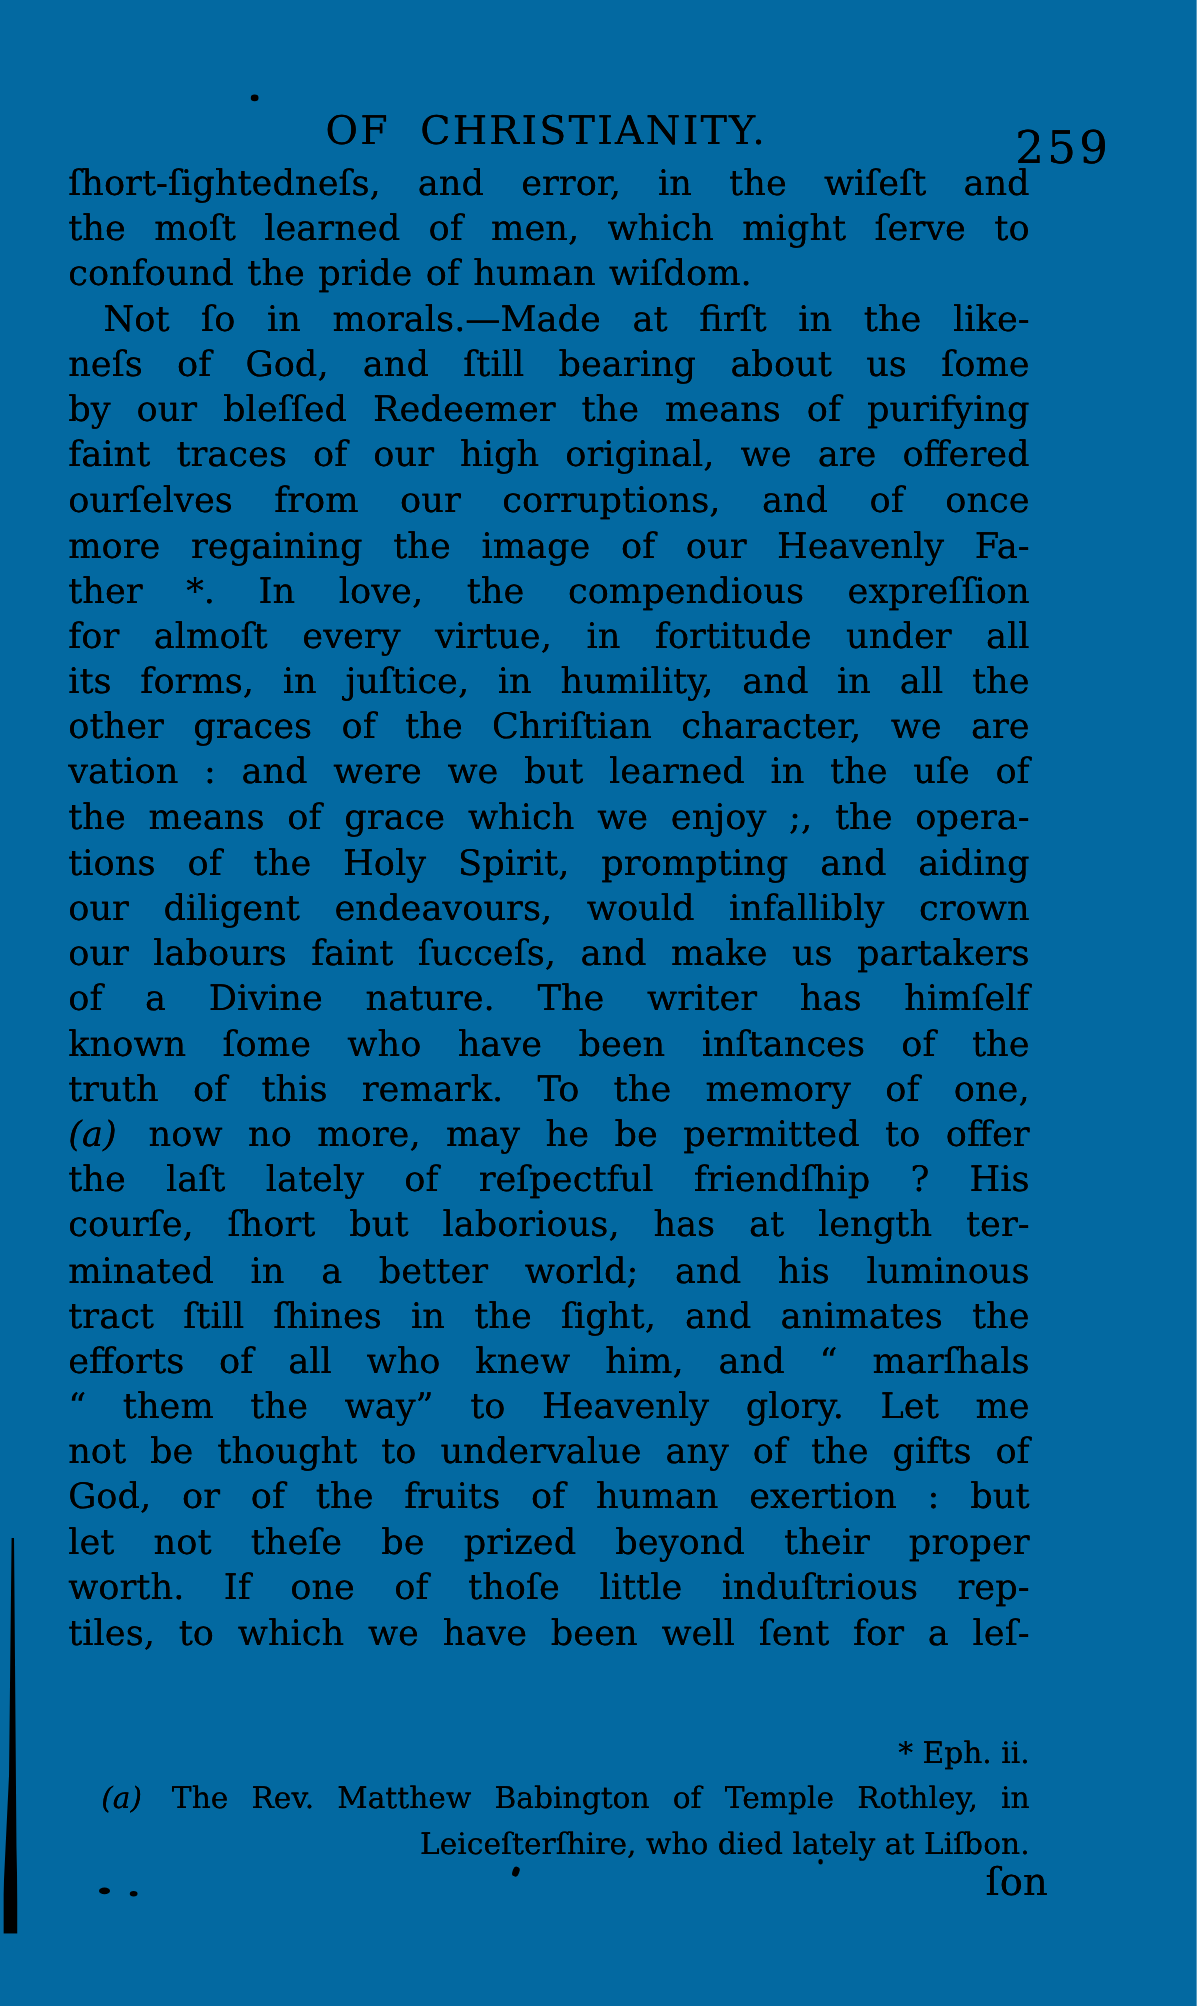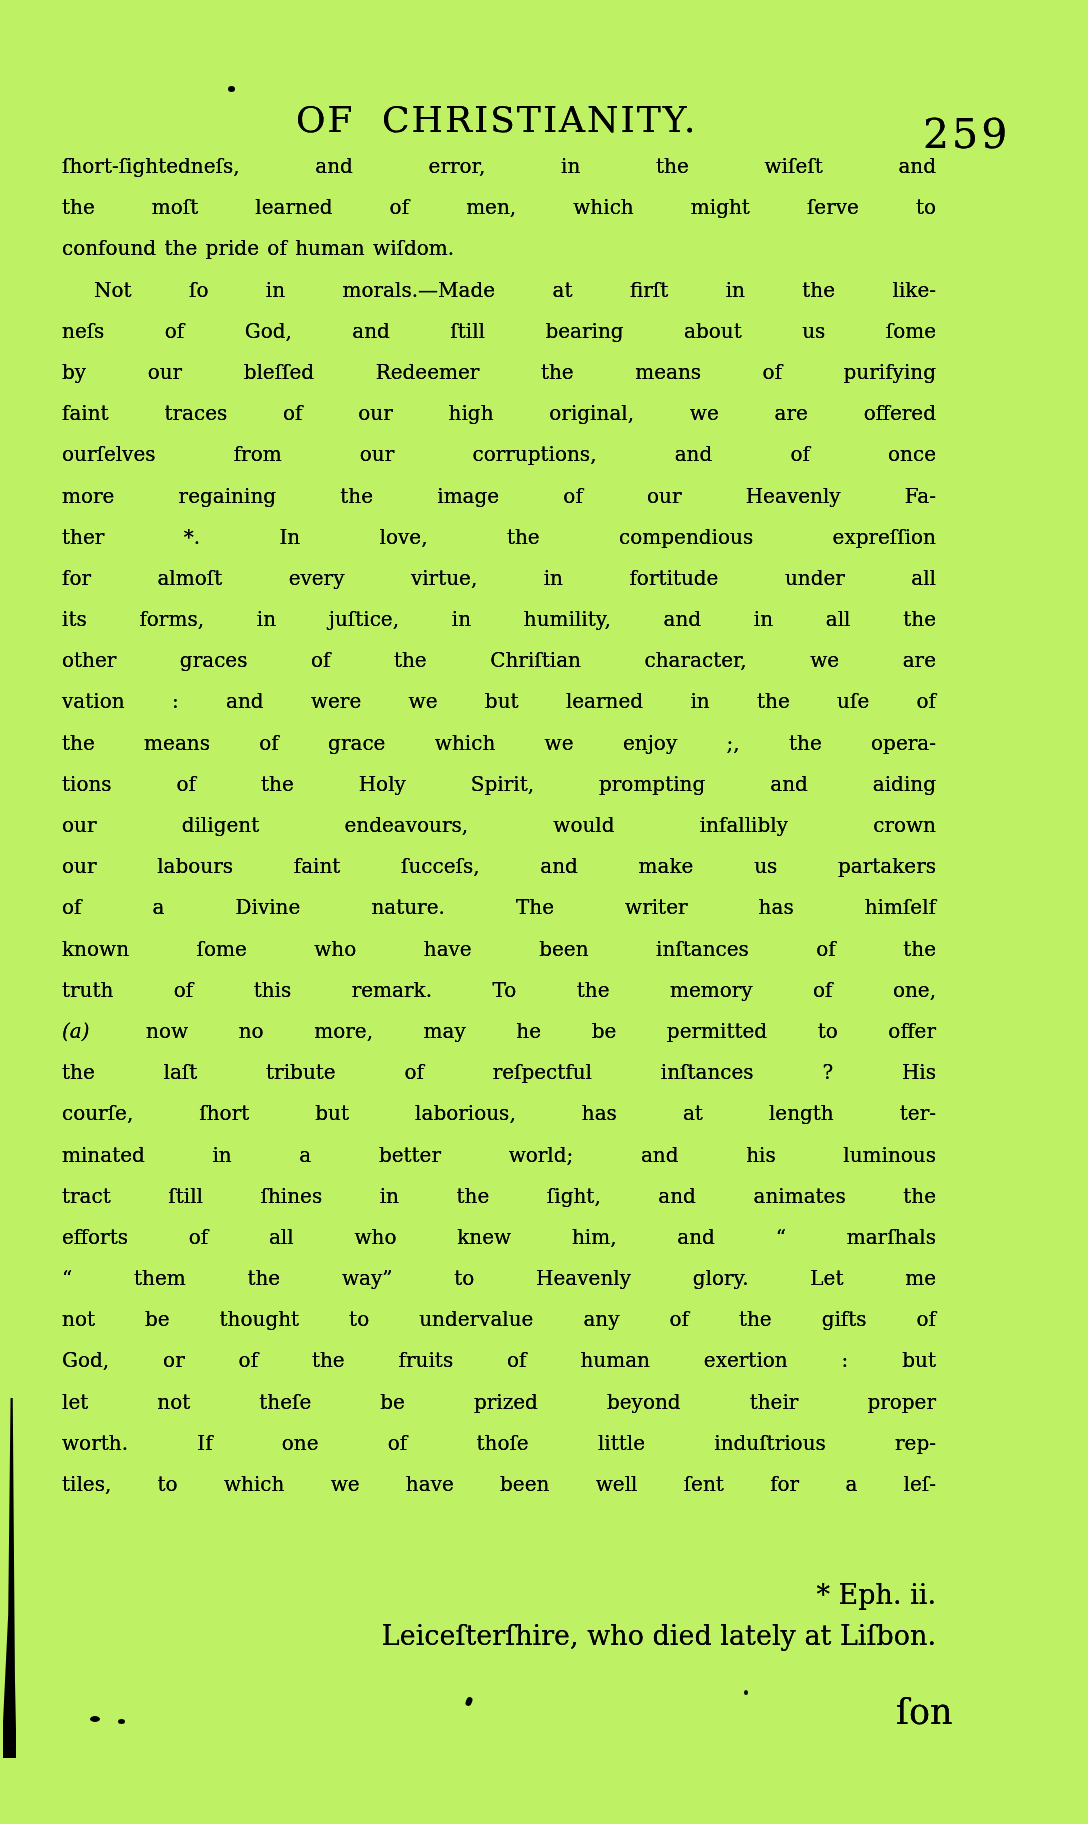"OF CHRISTIANITY." .page { background: #bef264 -> #0369a1 }
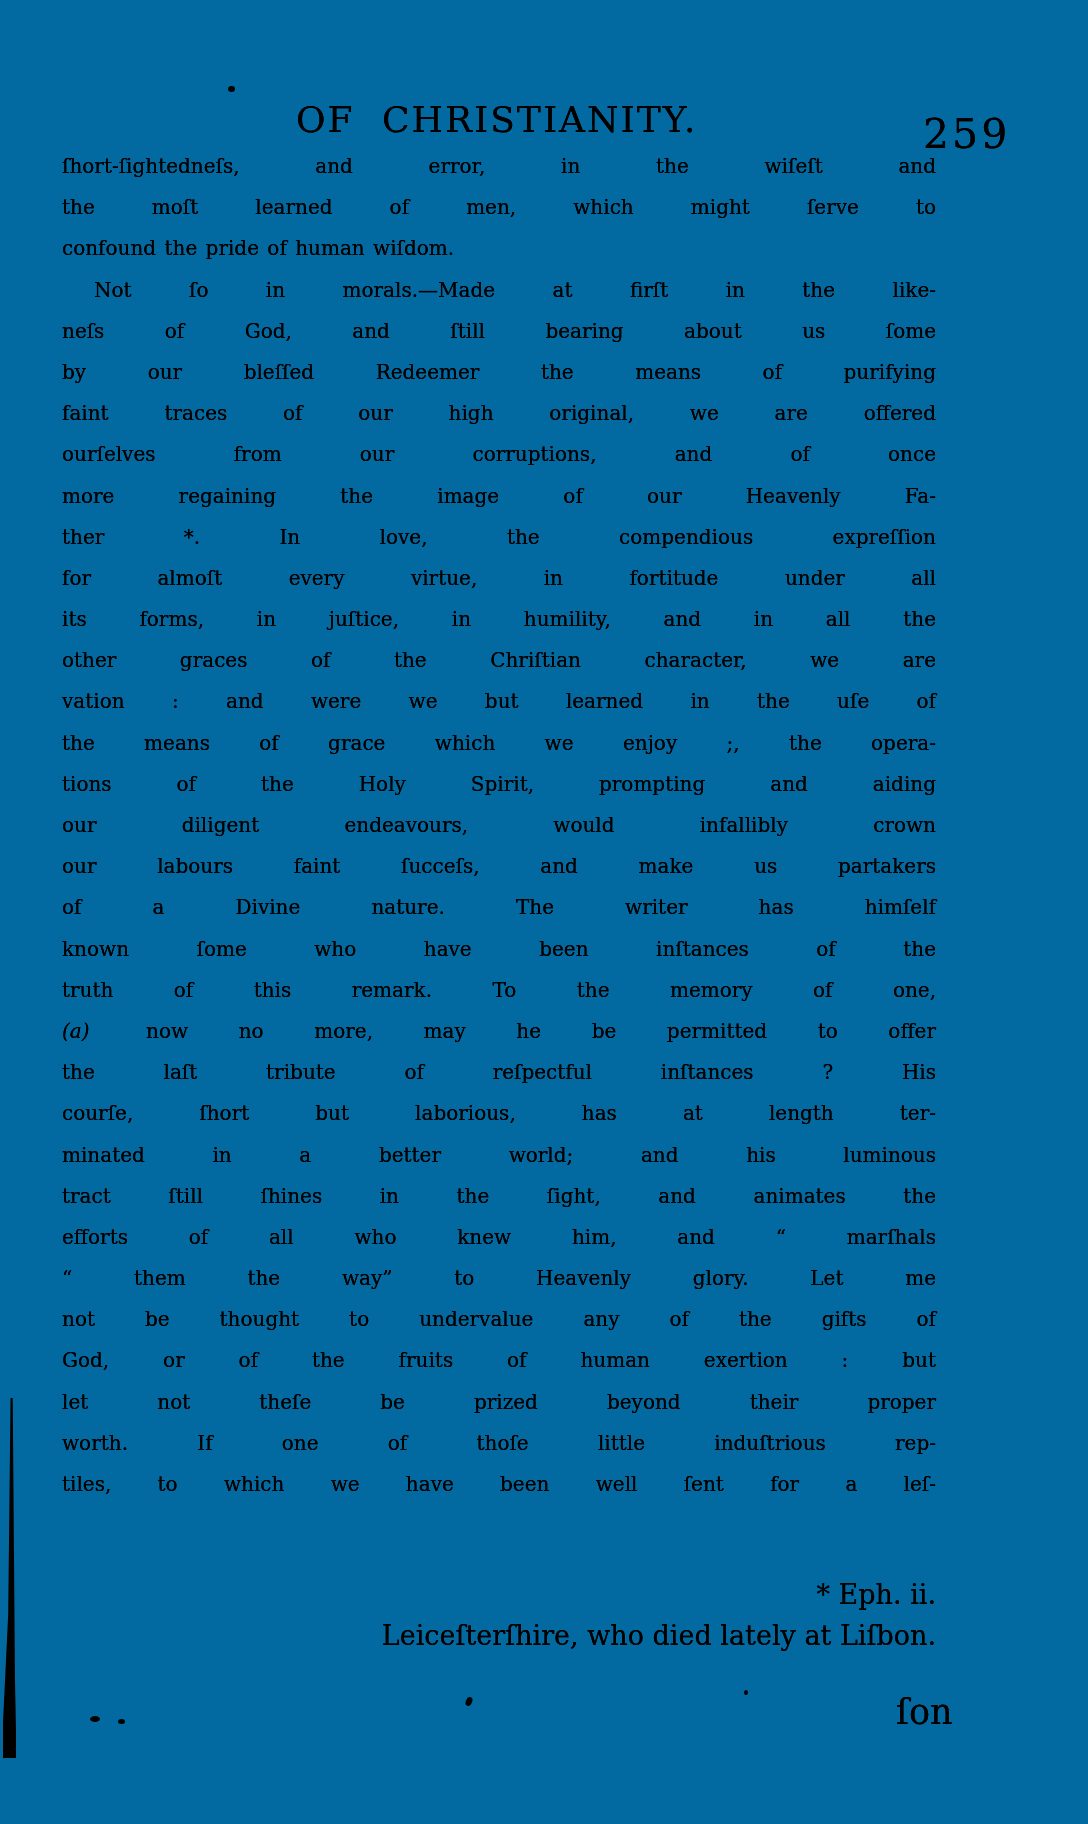"ſhort-ſightedneſs, and error, in the" .line { font-size: 20px -> 32px }
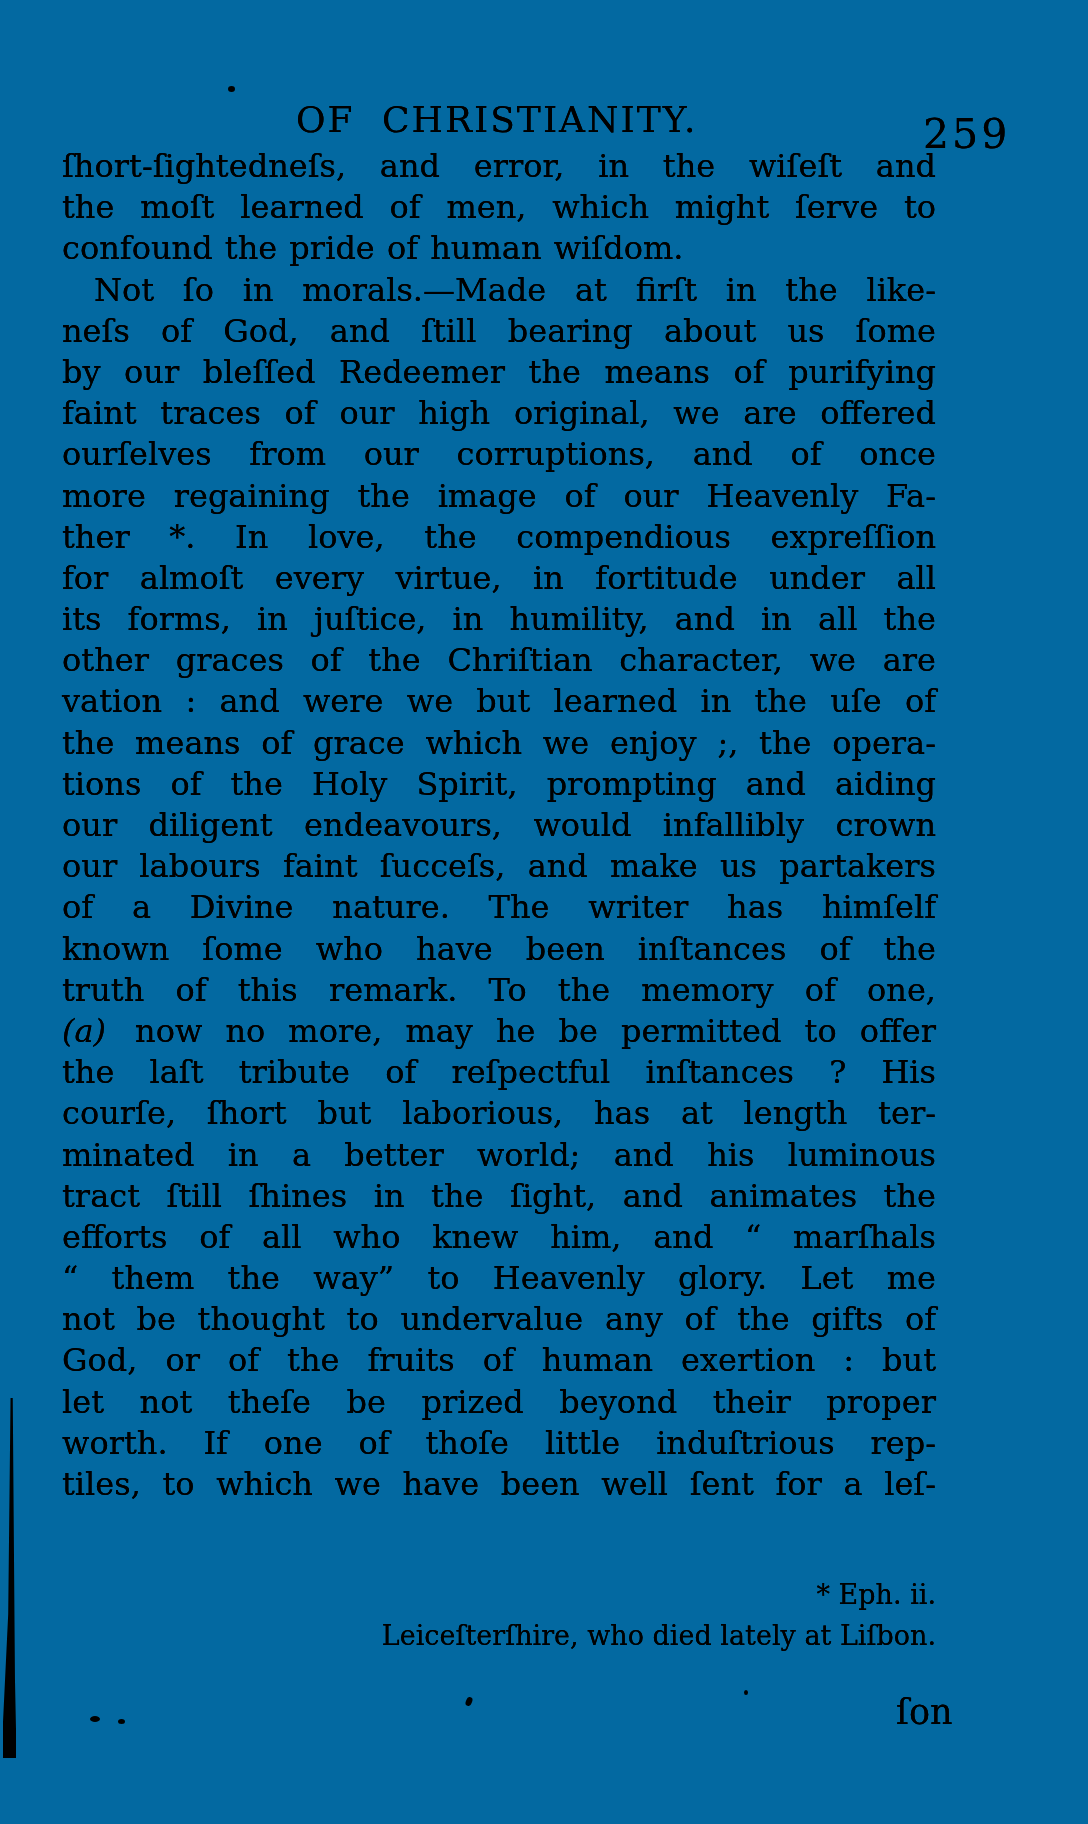"the laſt tribute of reſpectful" div.line { text: tribute of reſpectful inſtances -> lately of reſpectful friendſhip }
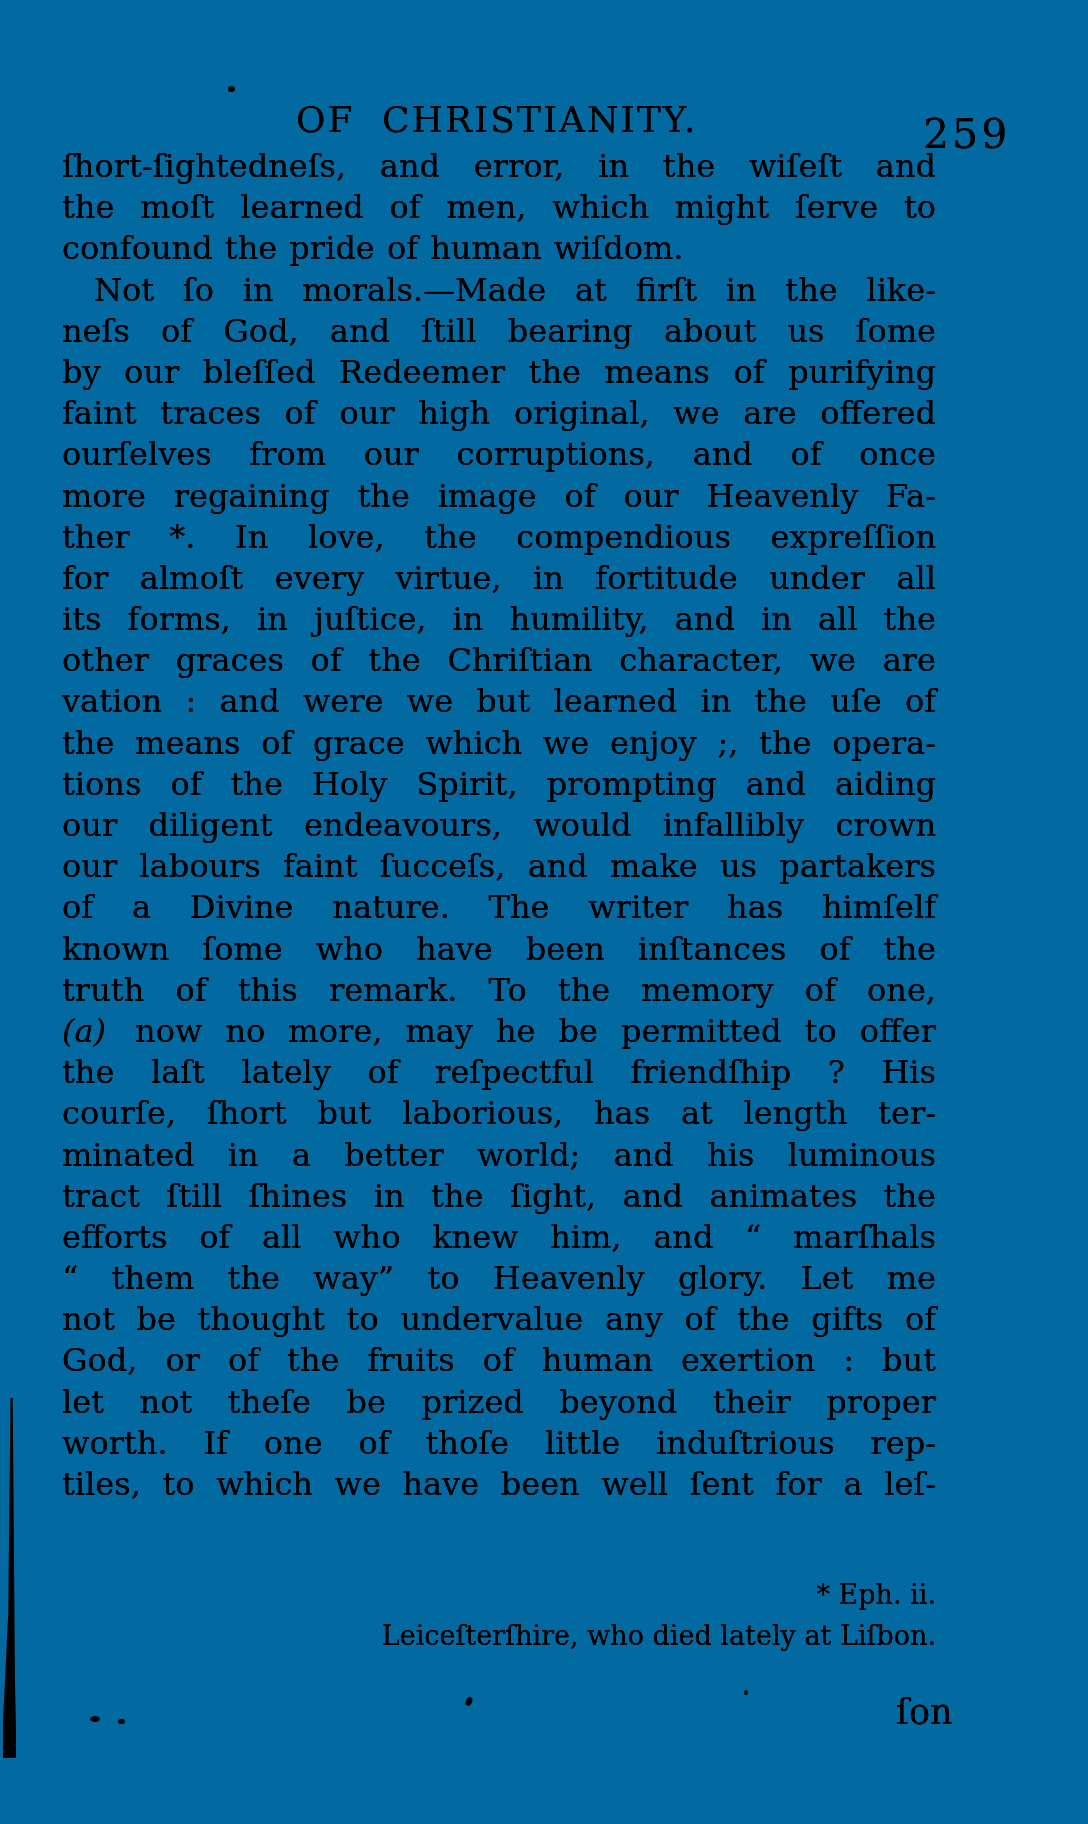"(a) The Rev. Matthew Babington" div.fn-line { html: none -> <div><i>(a)</i> The Rev. Matthew Babington of Temple Rothley, in</div> }
